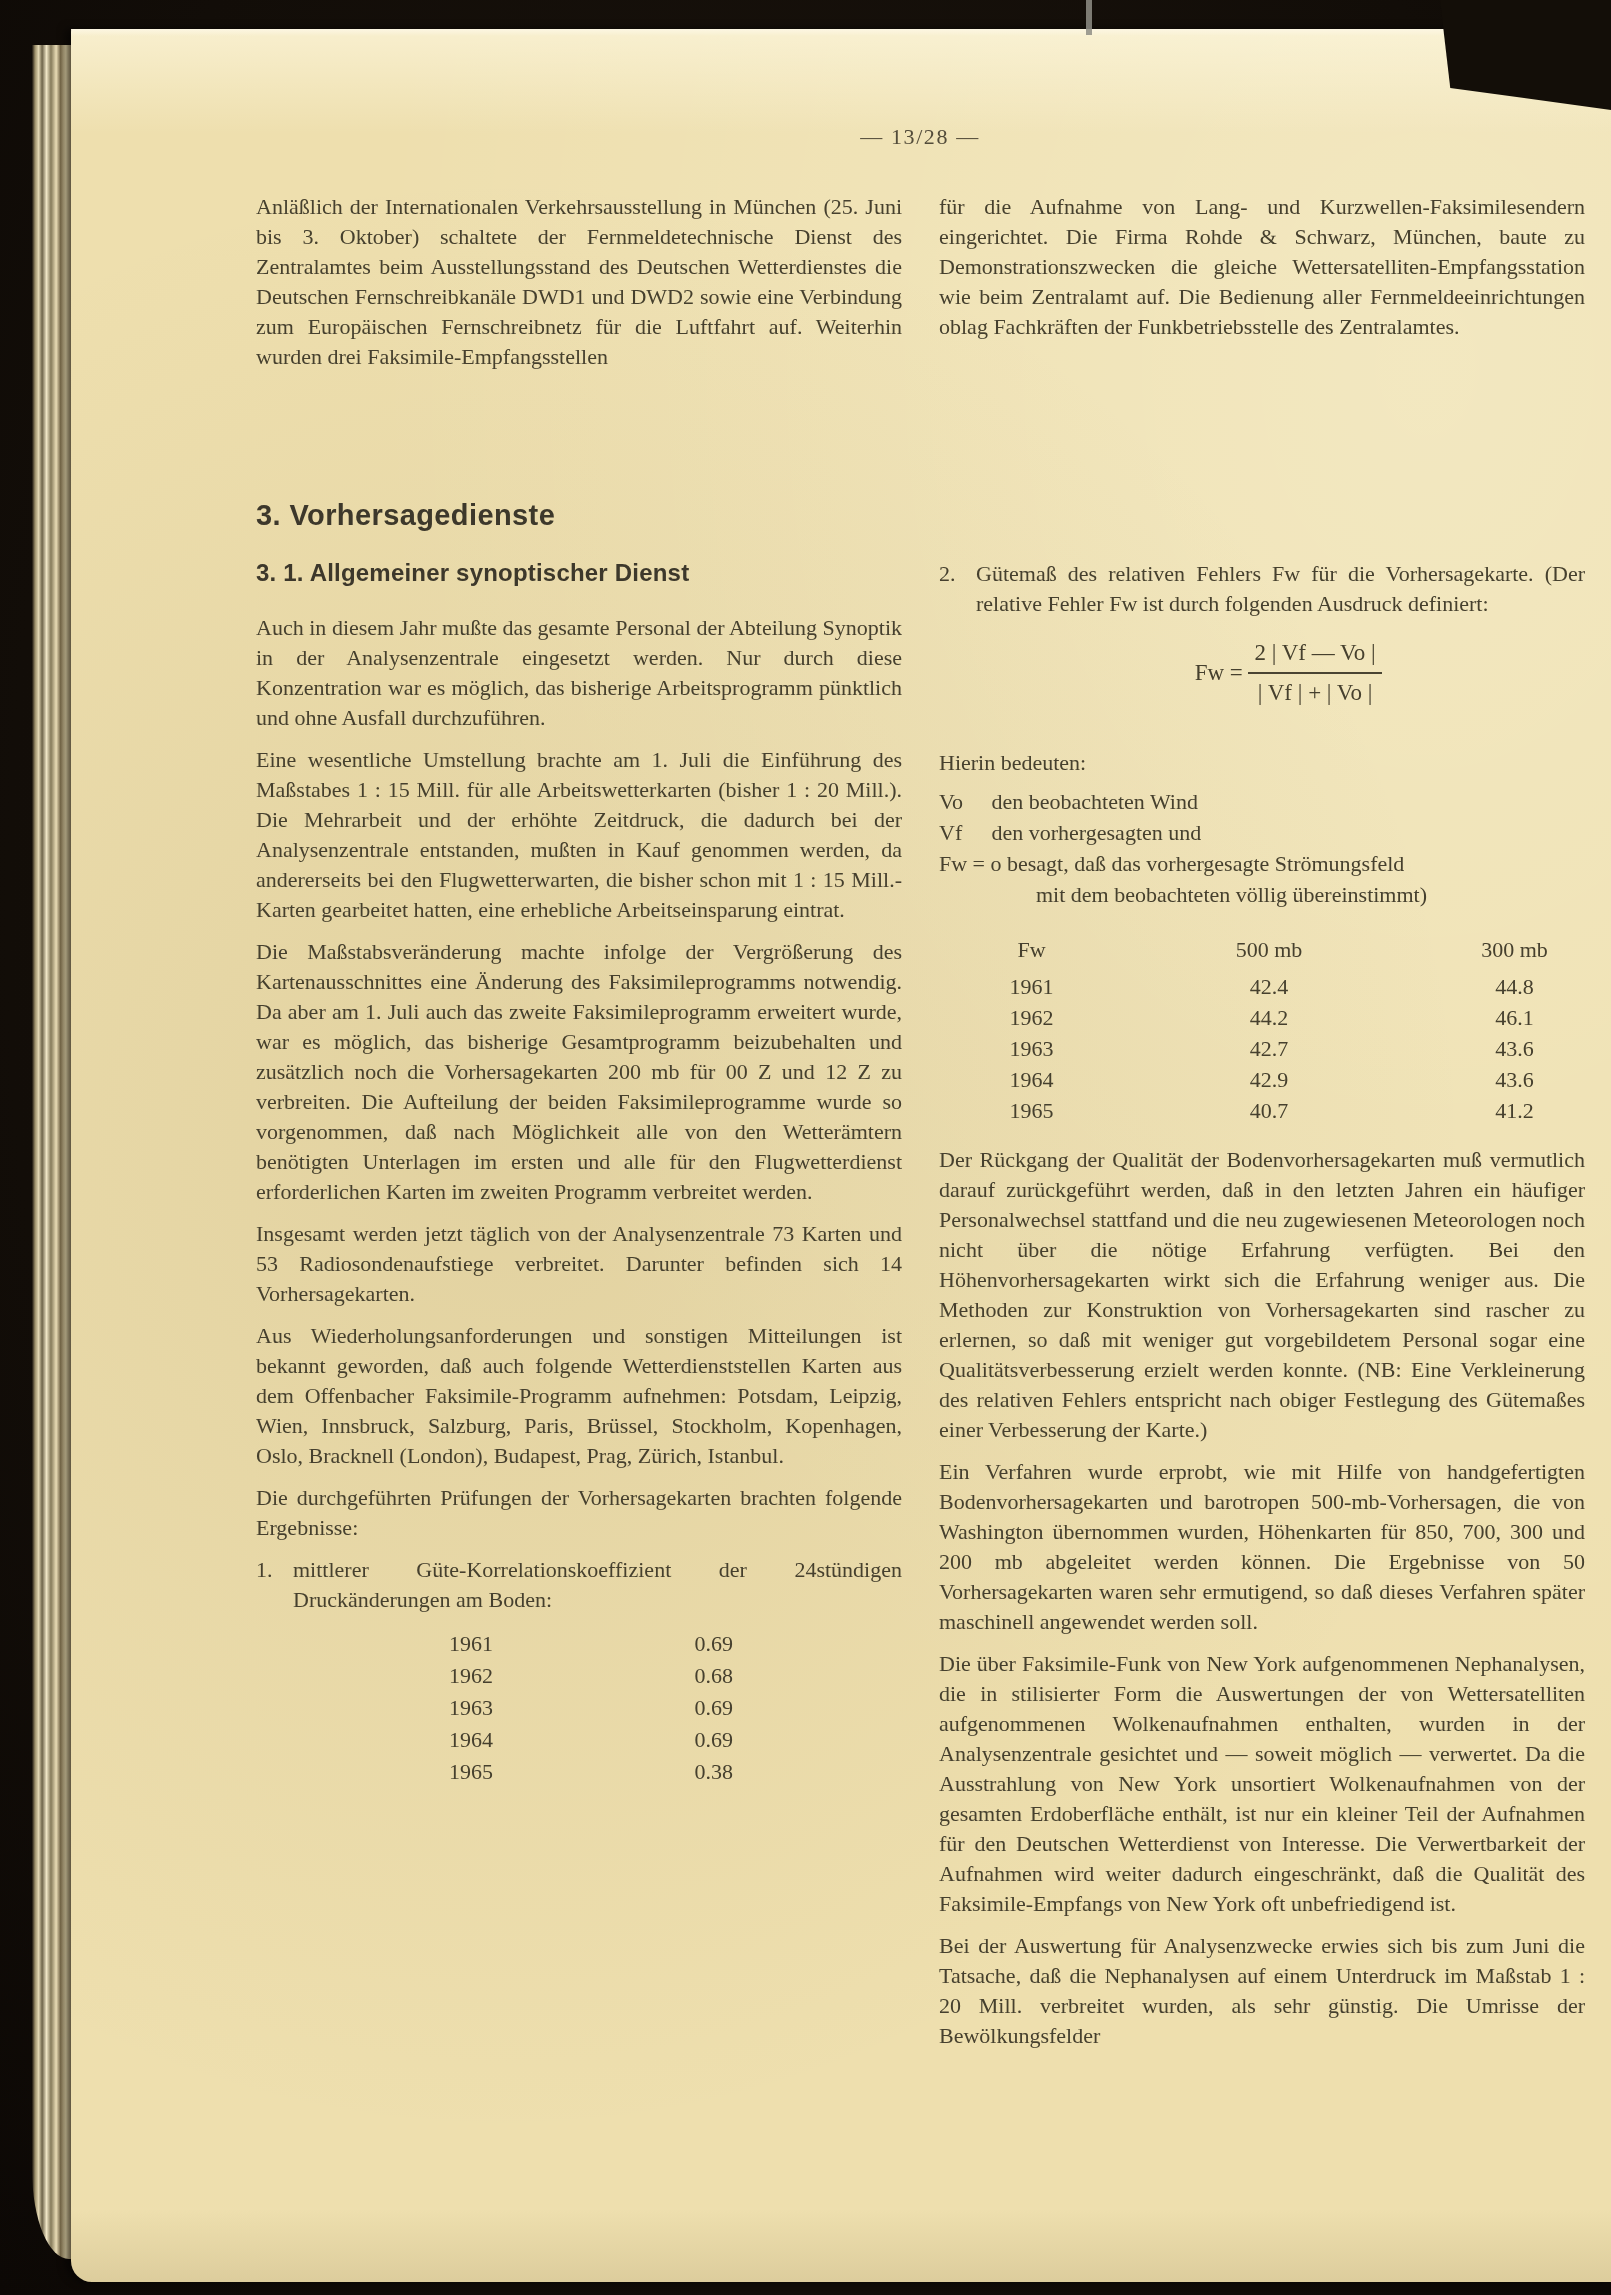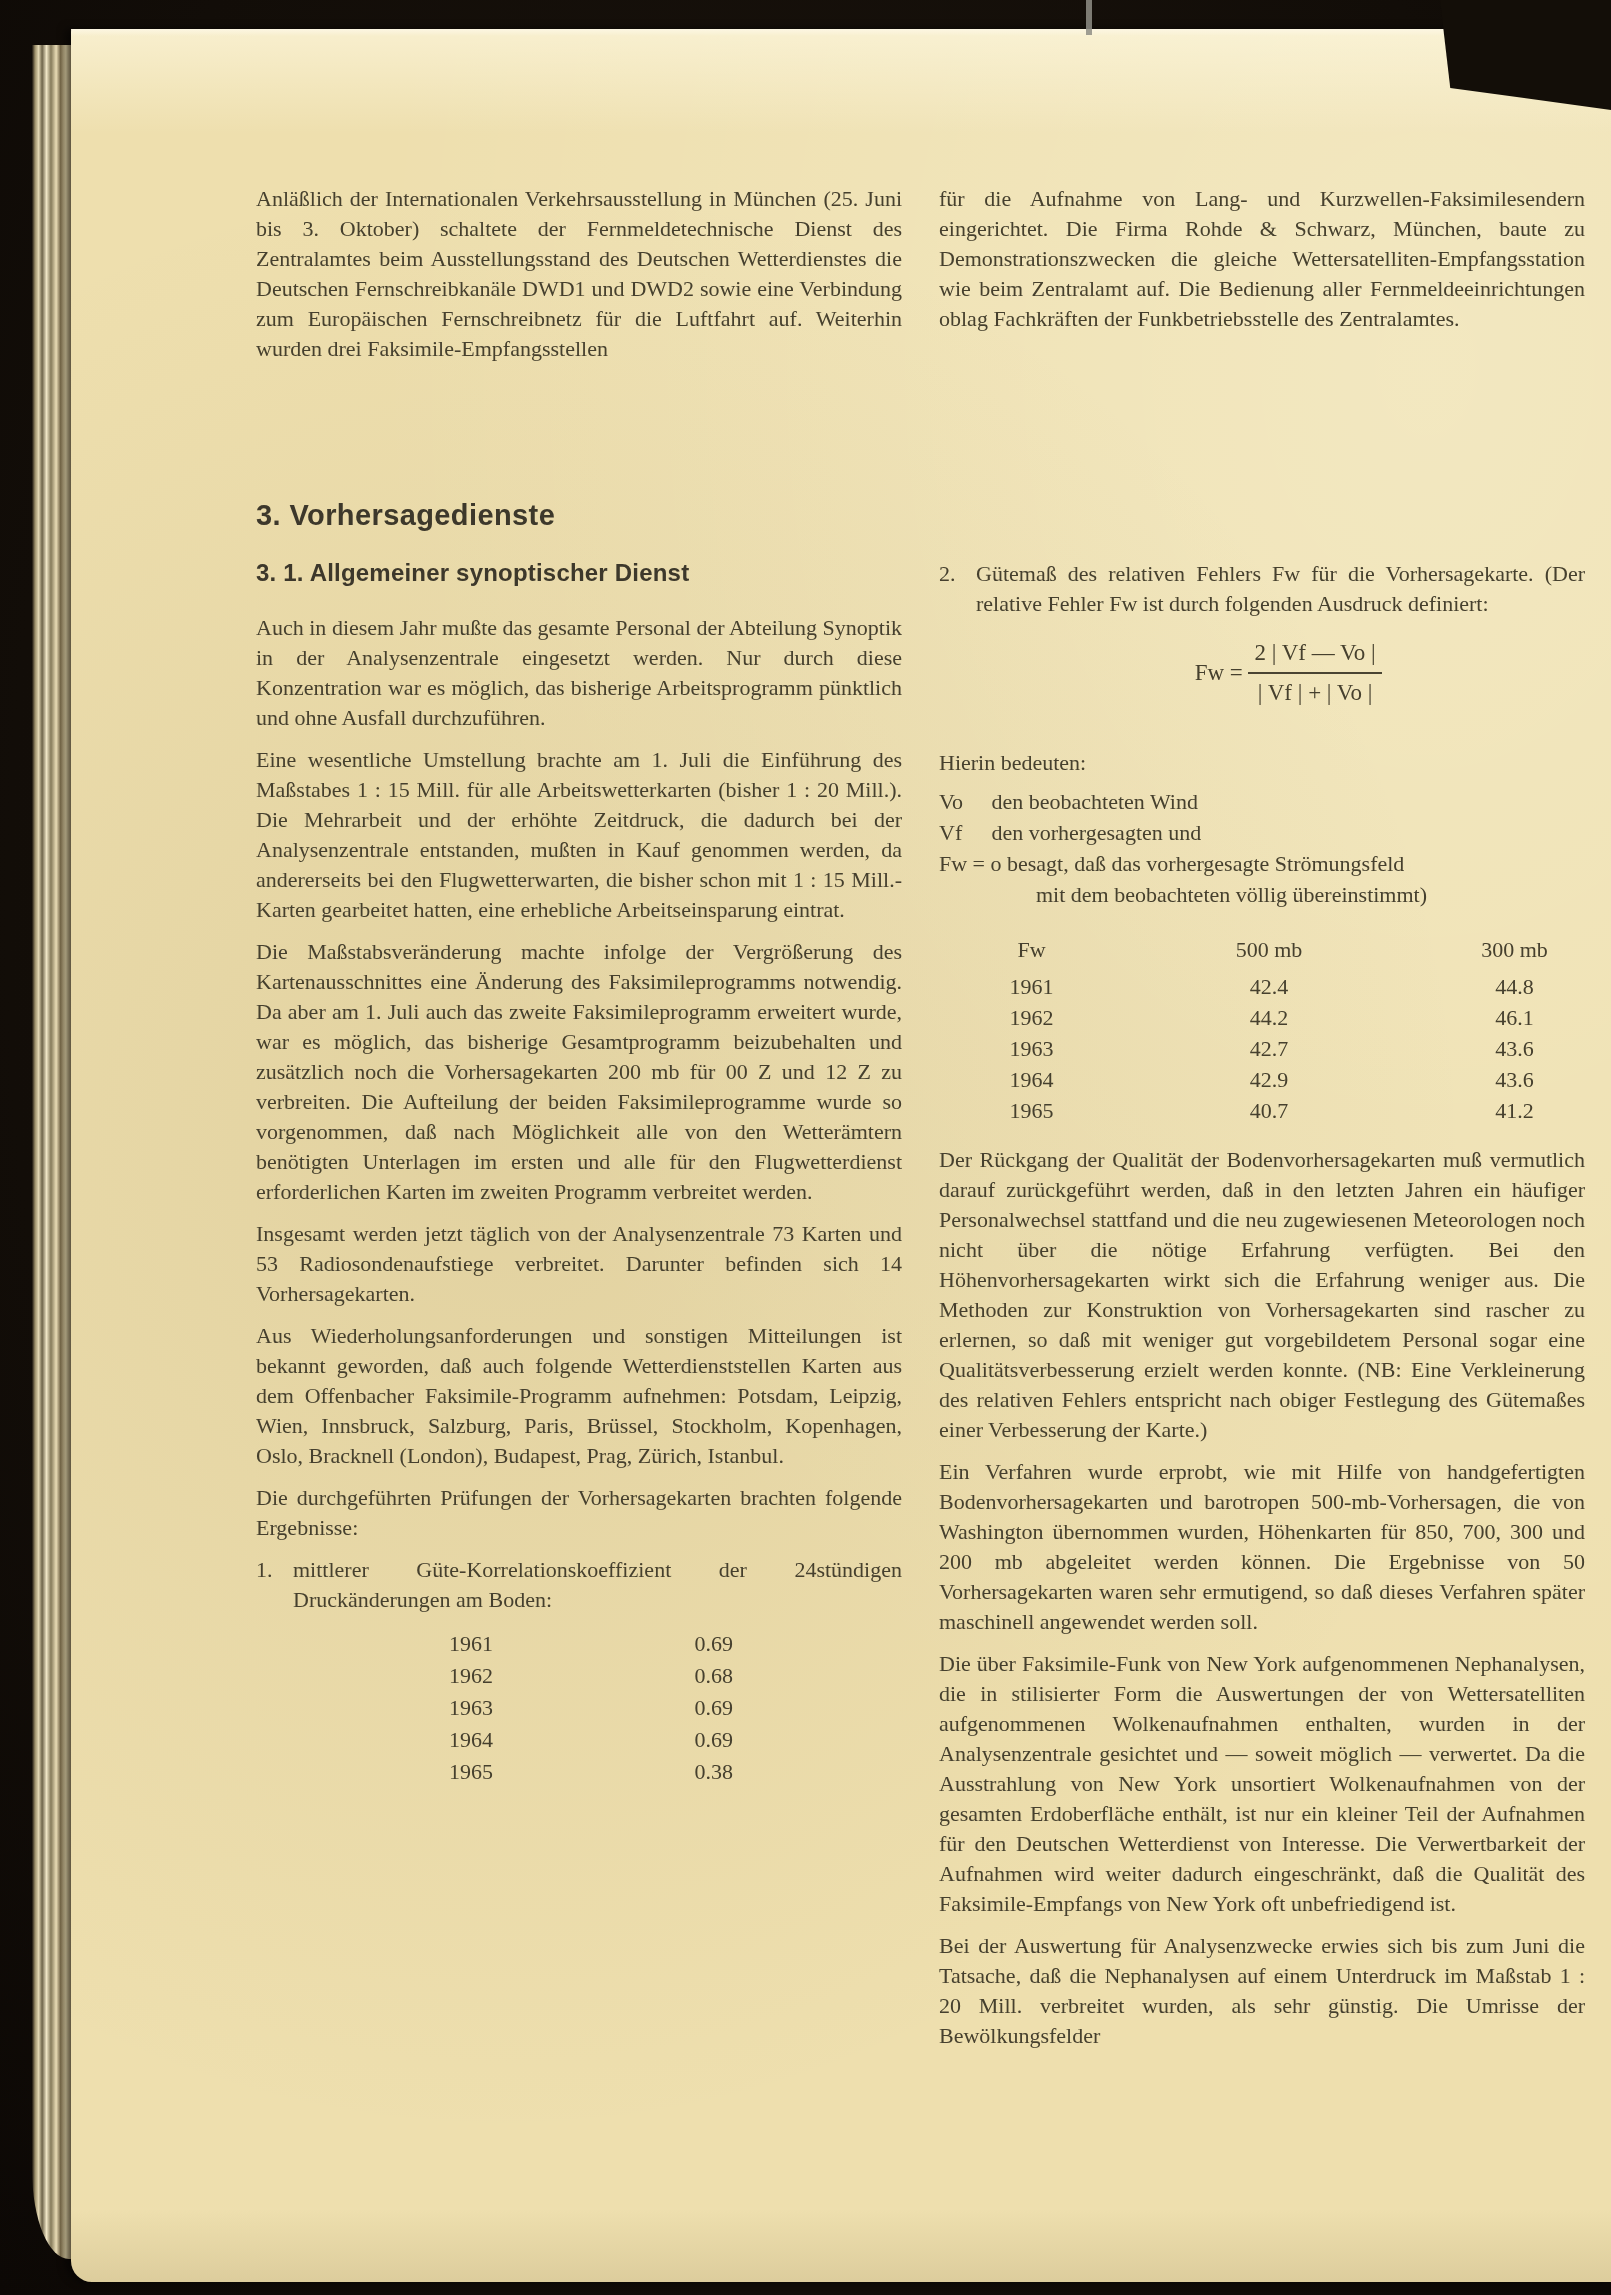"— 13/28 —" div.page-number { html: none -> <div>— 13/28 —</div> }
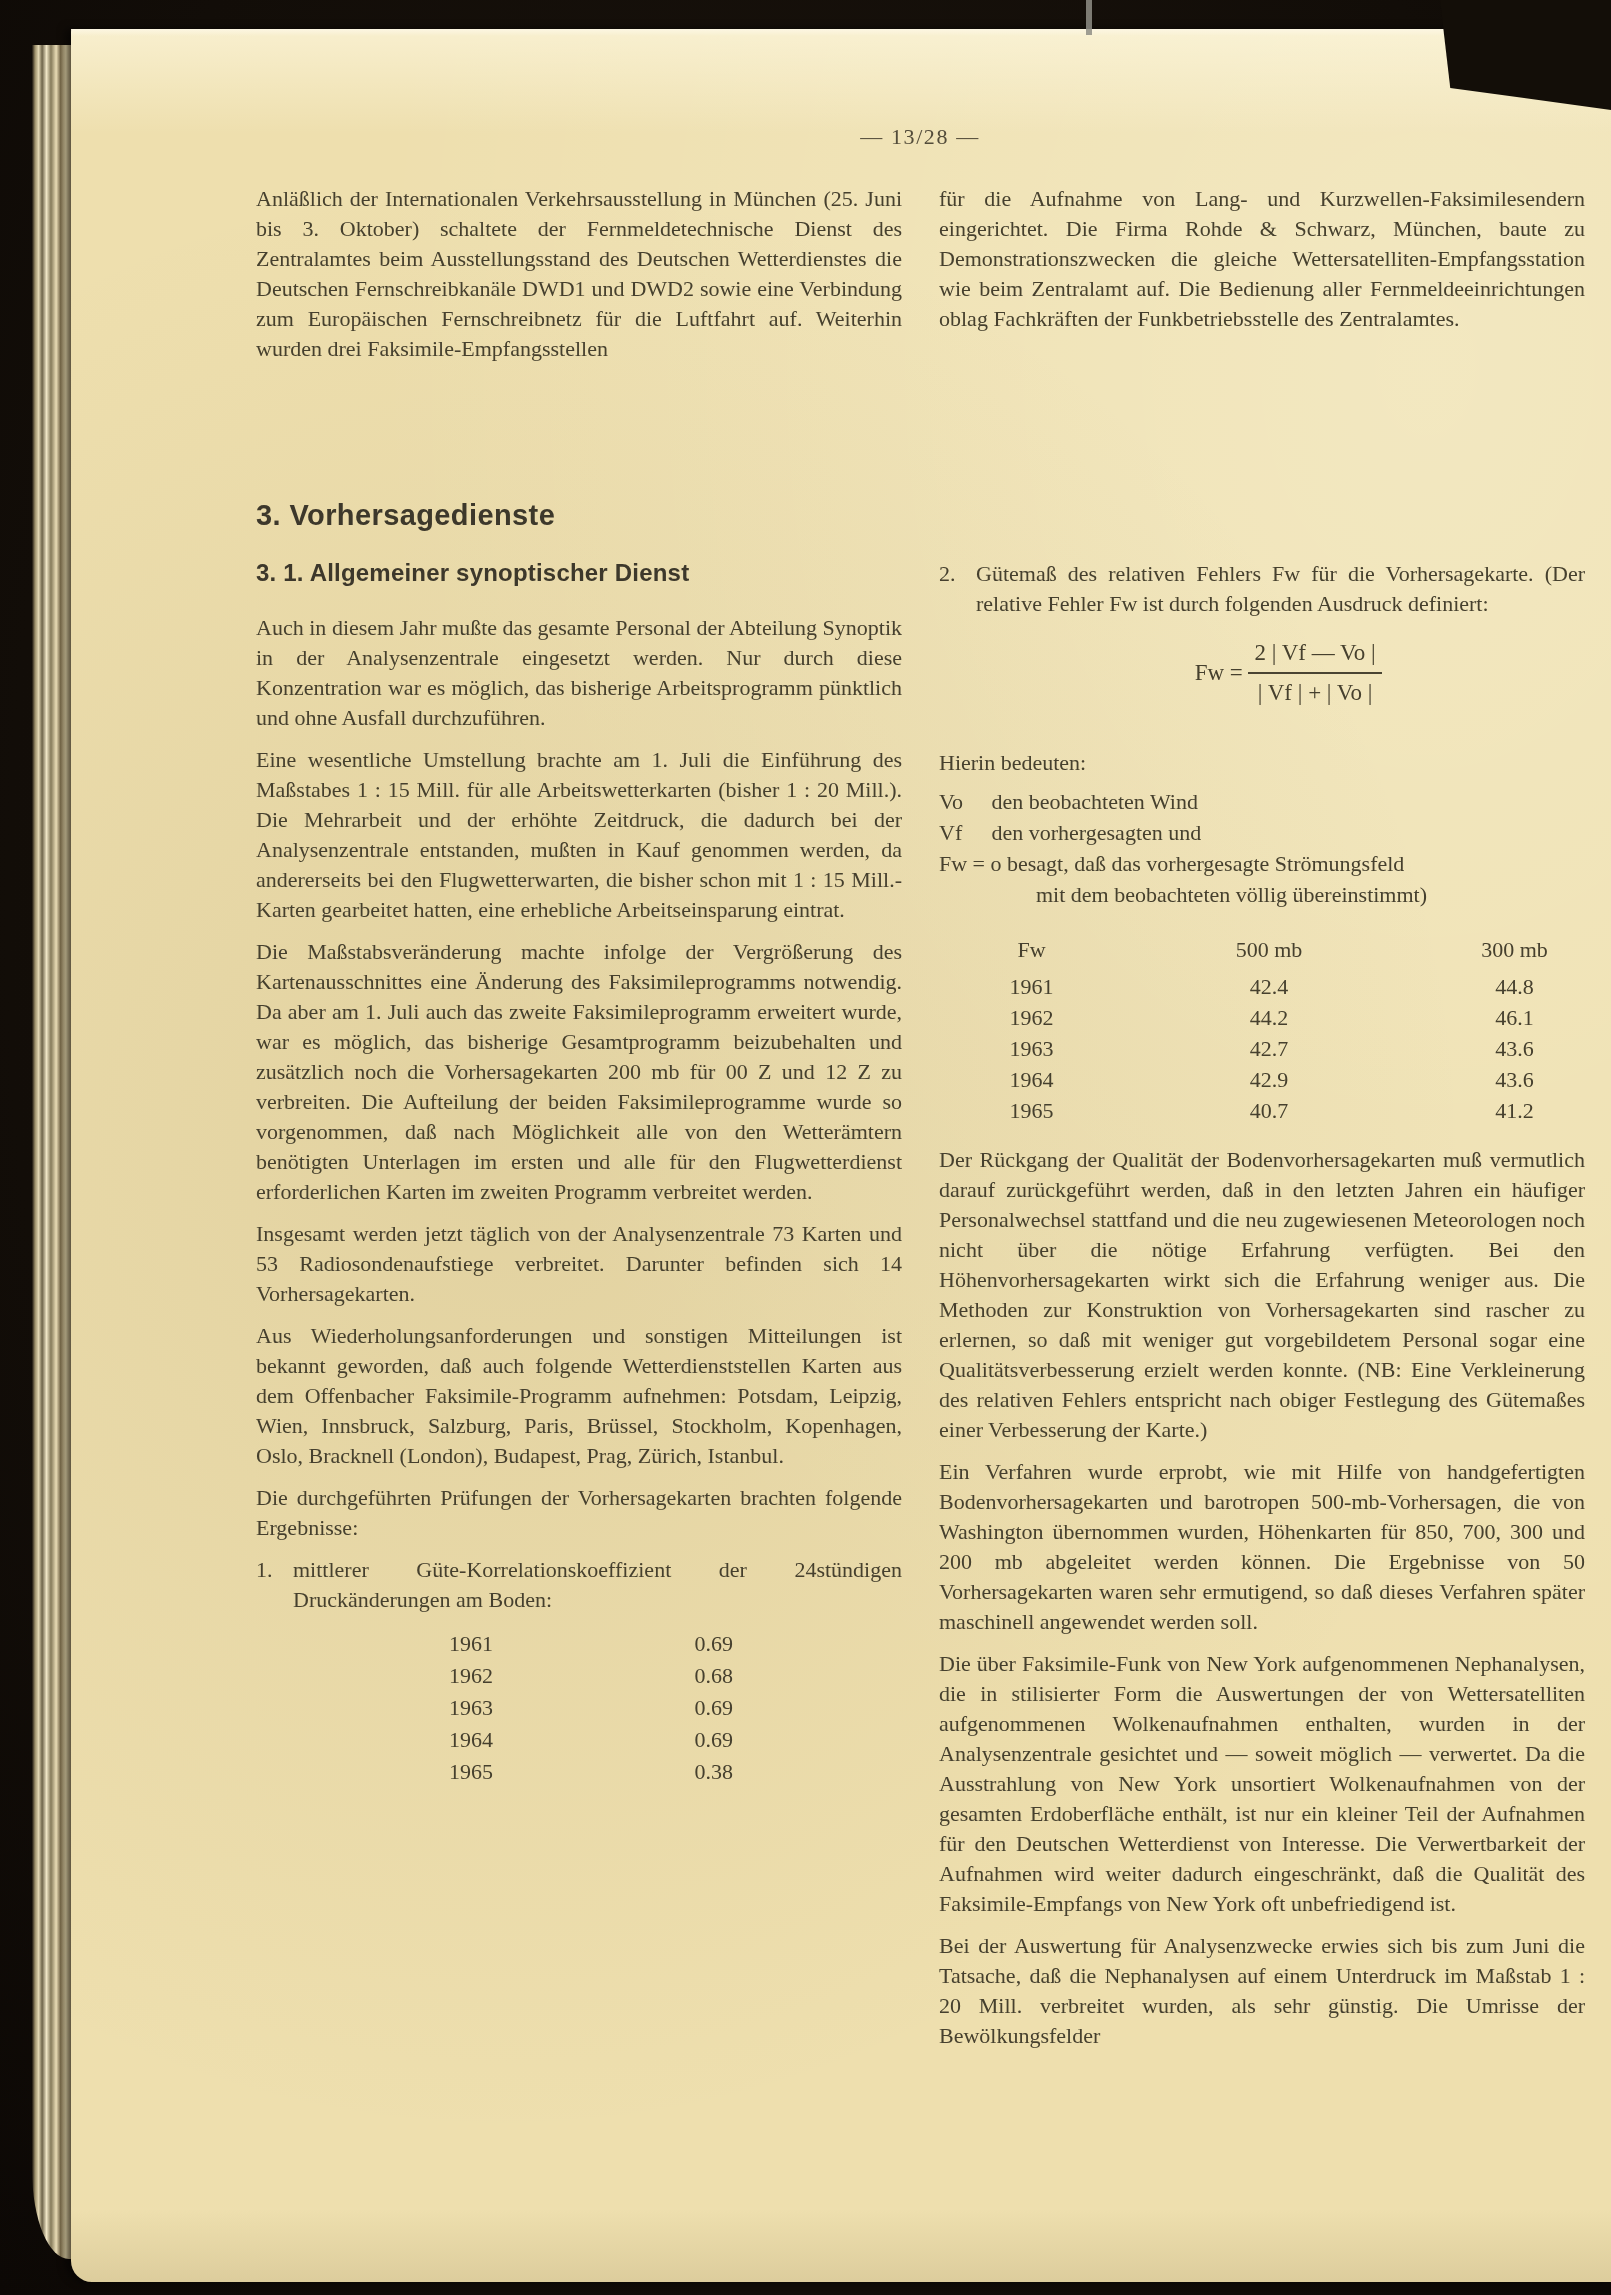"Anläßlich der Internationalen" .body-p { margin: 0 0 12px 0 -> 8px 0 12px 0 }
